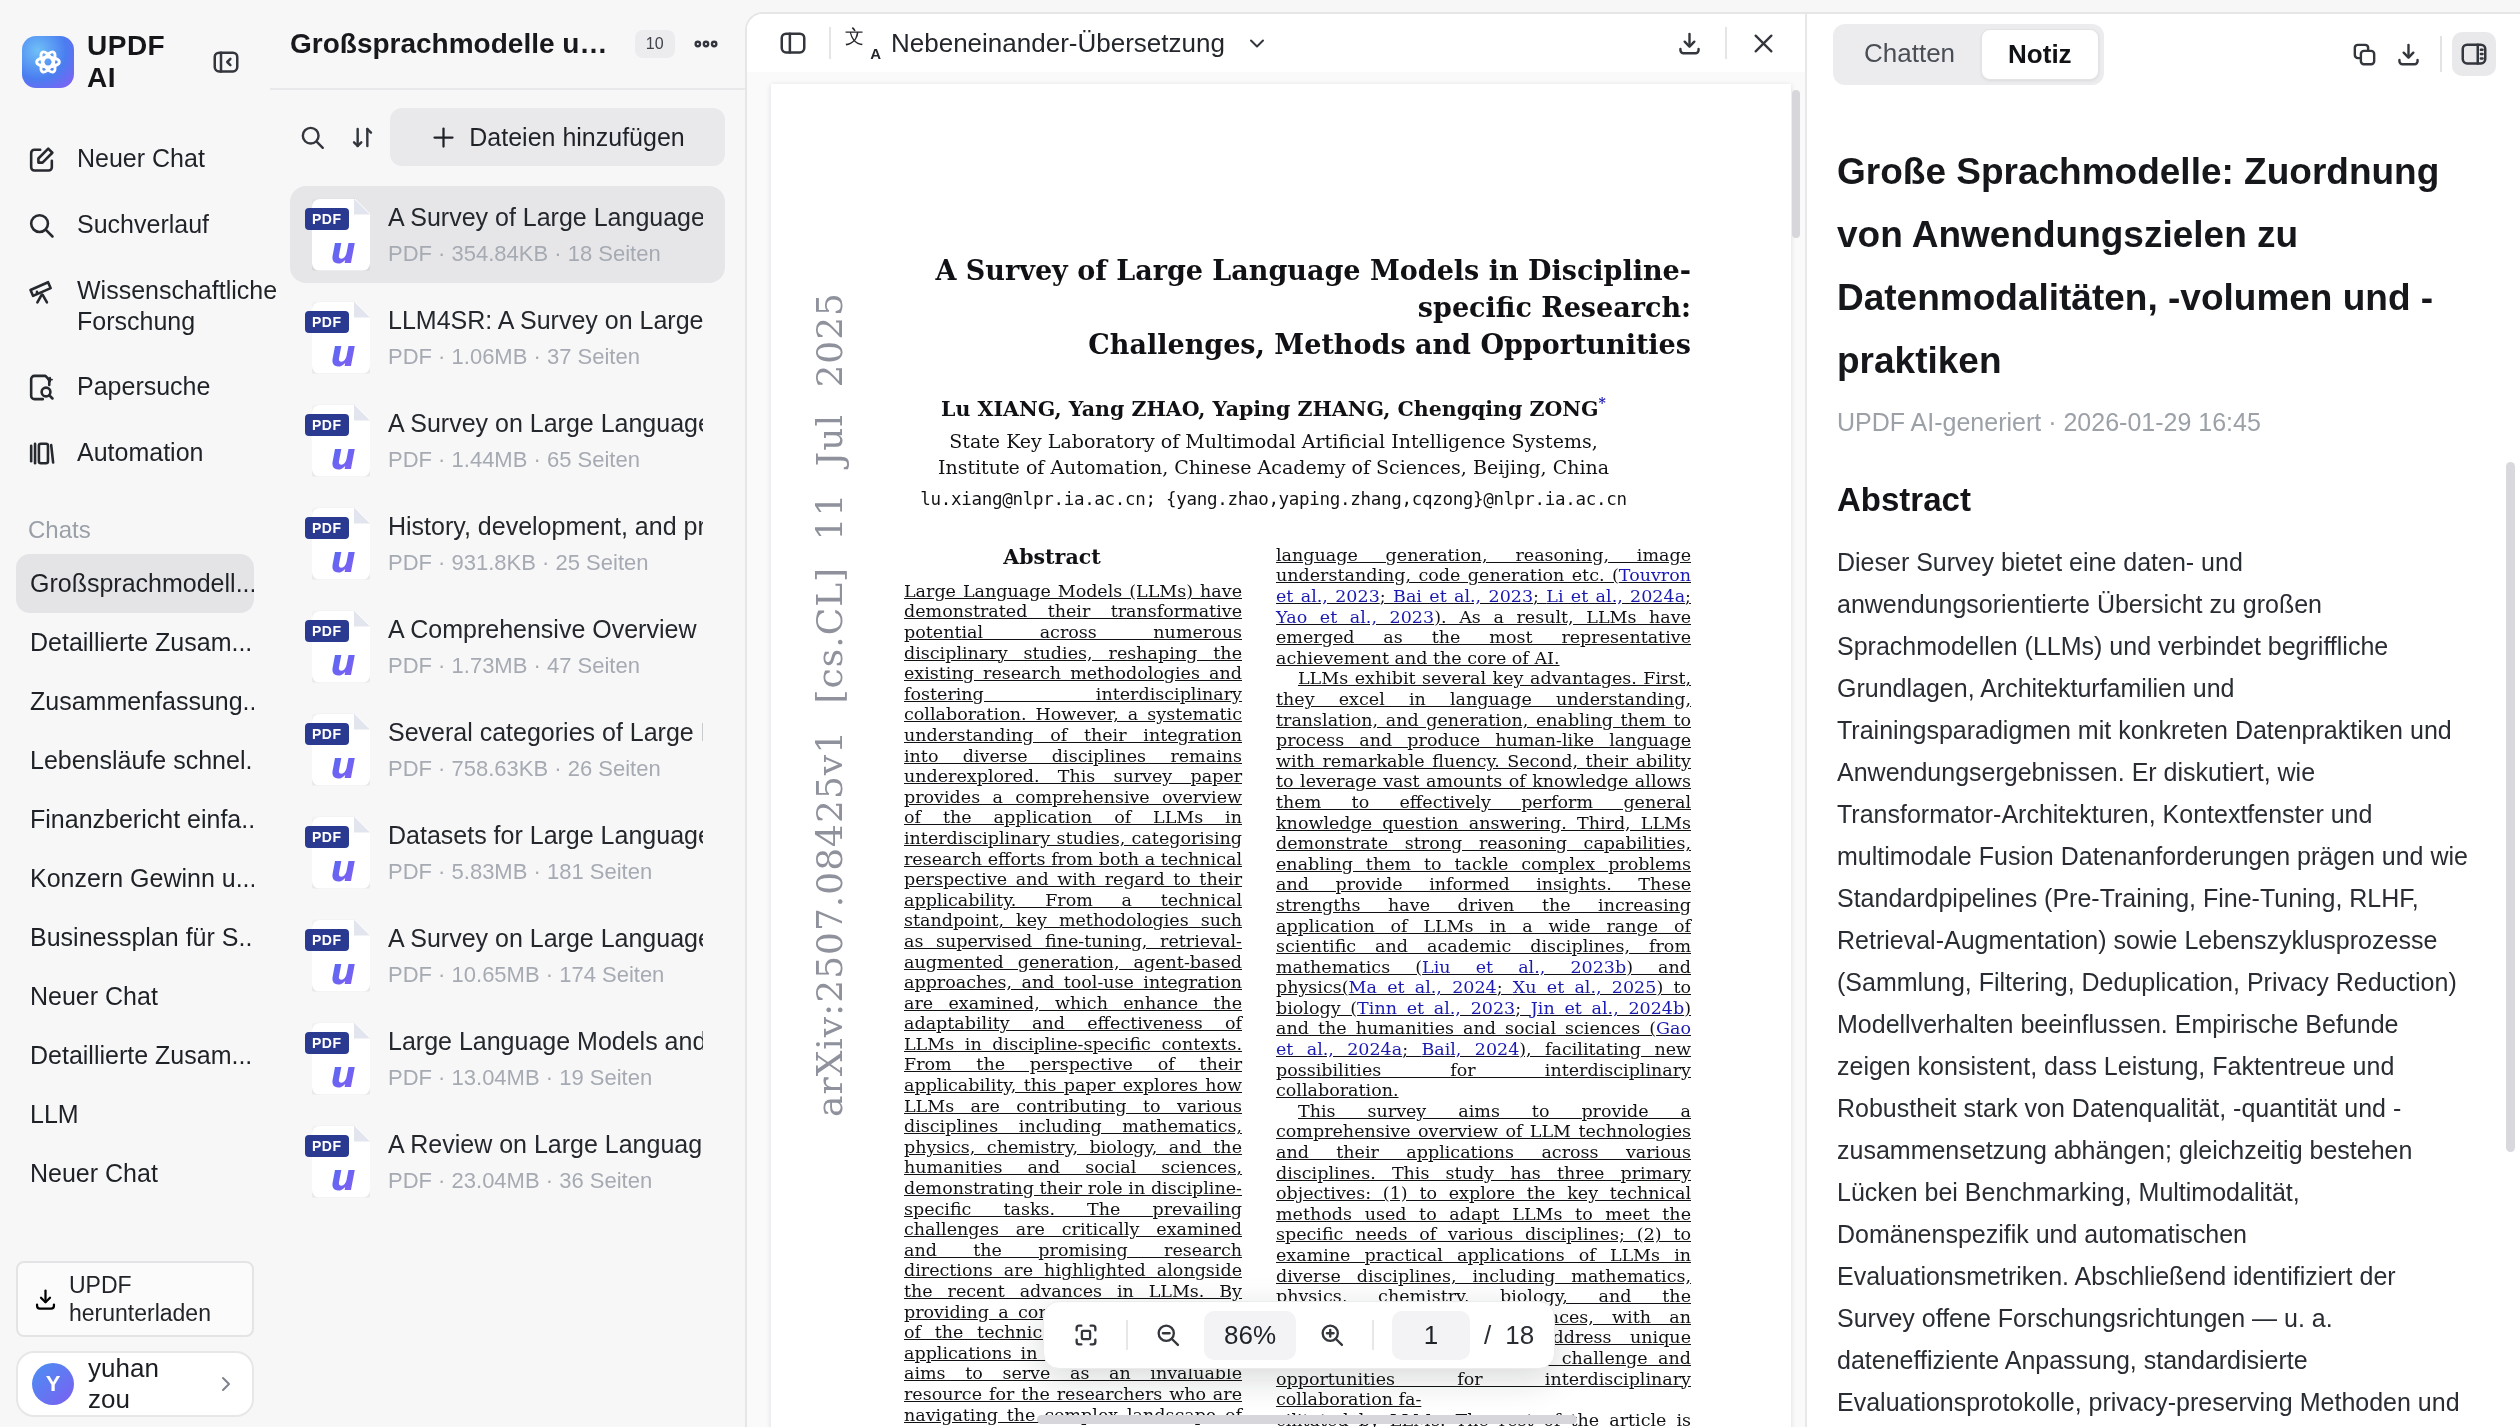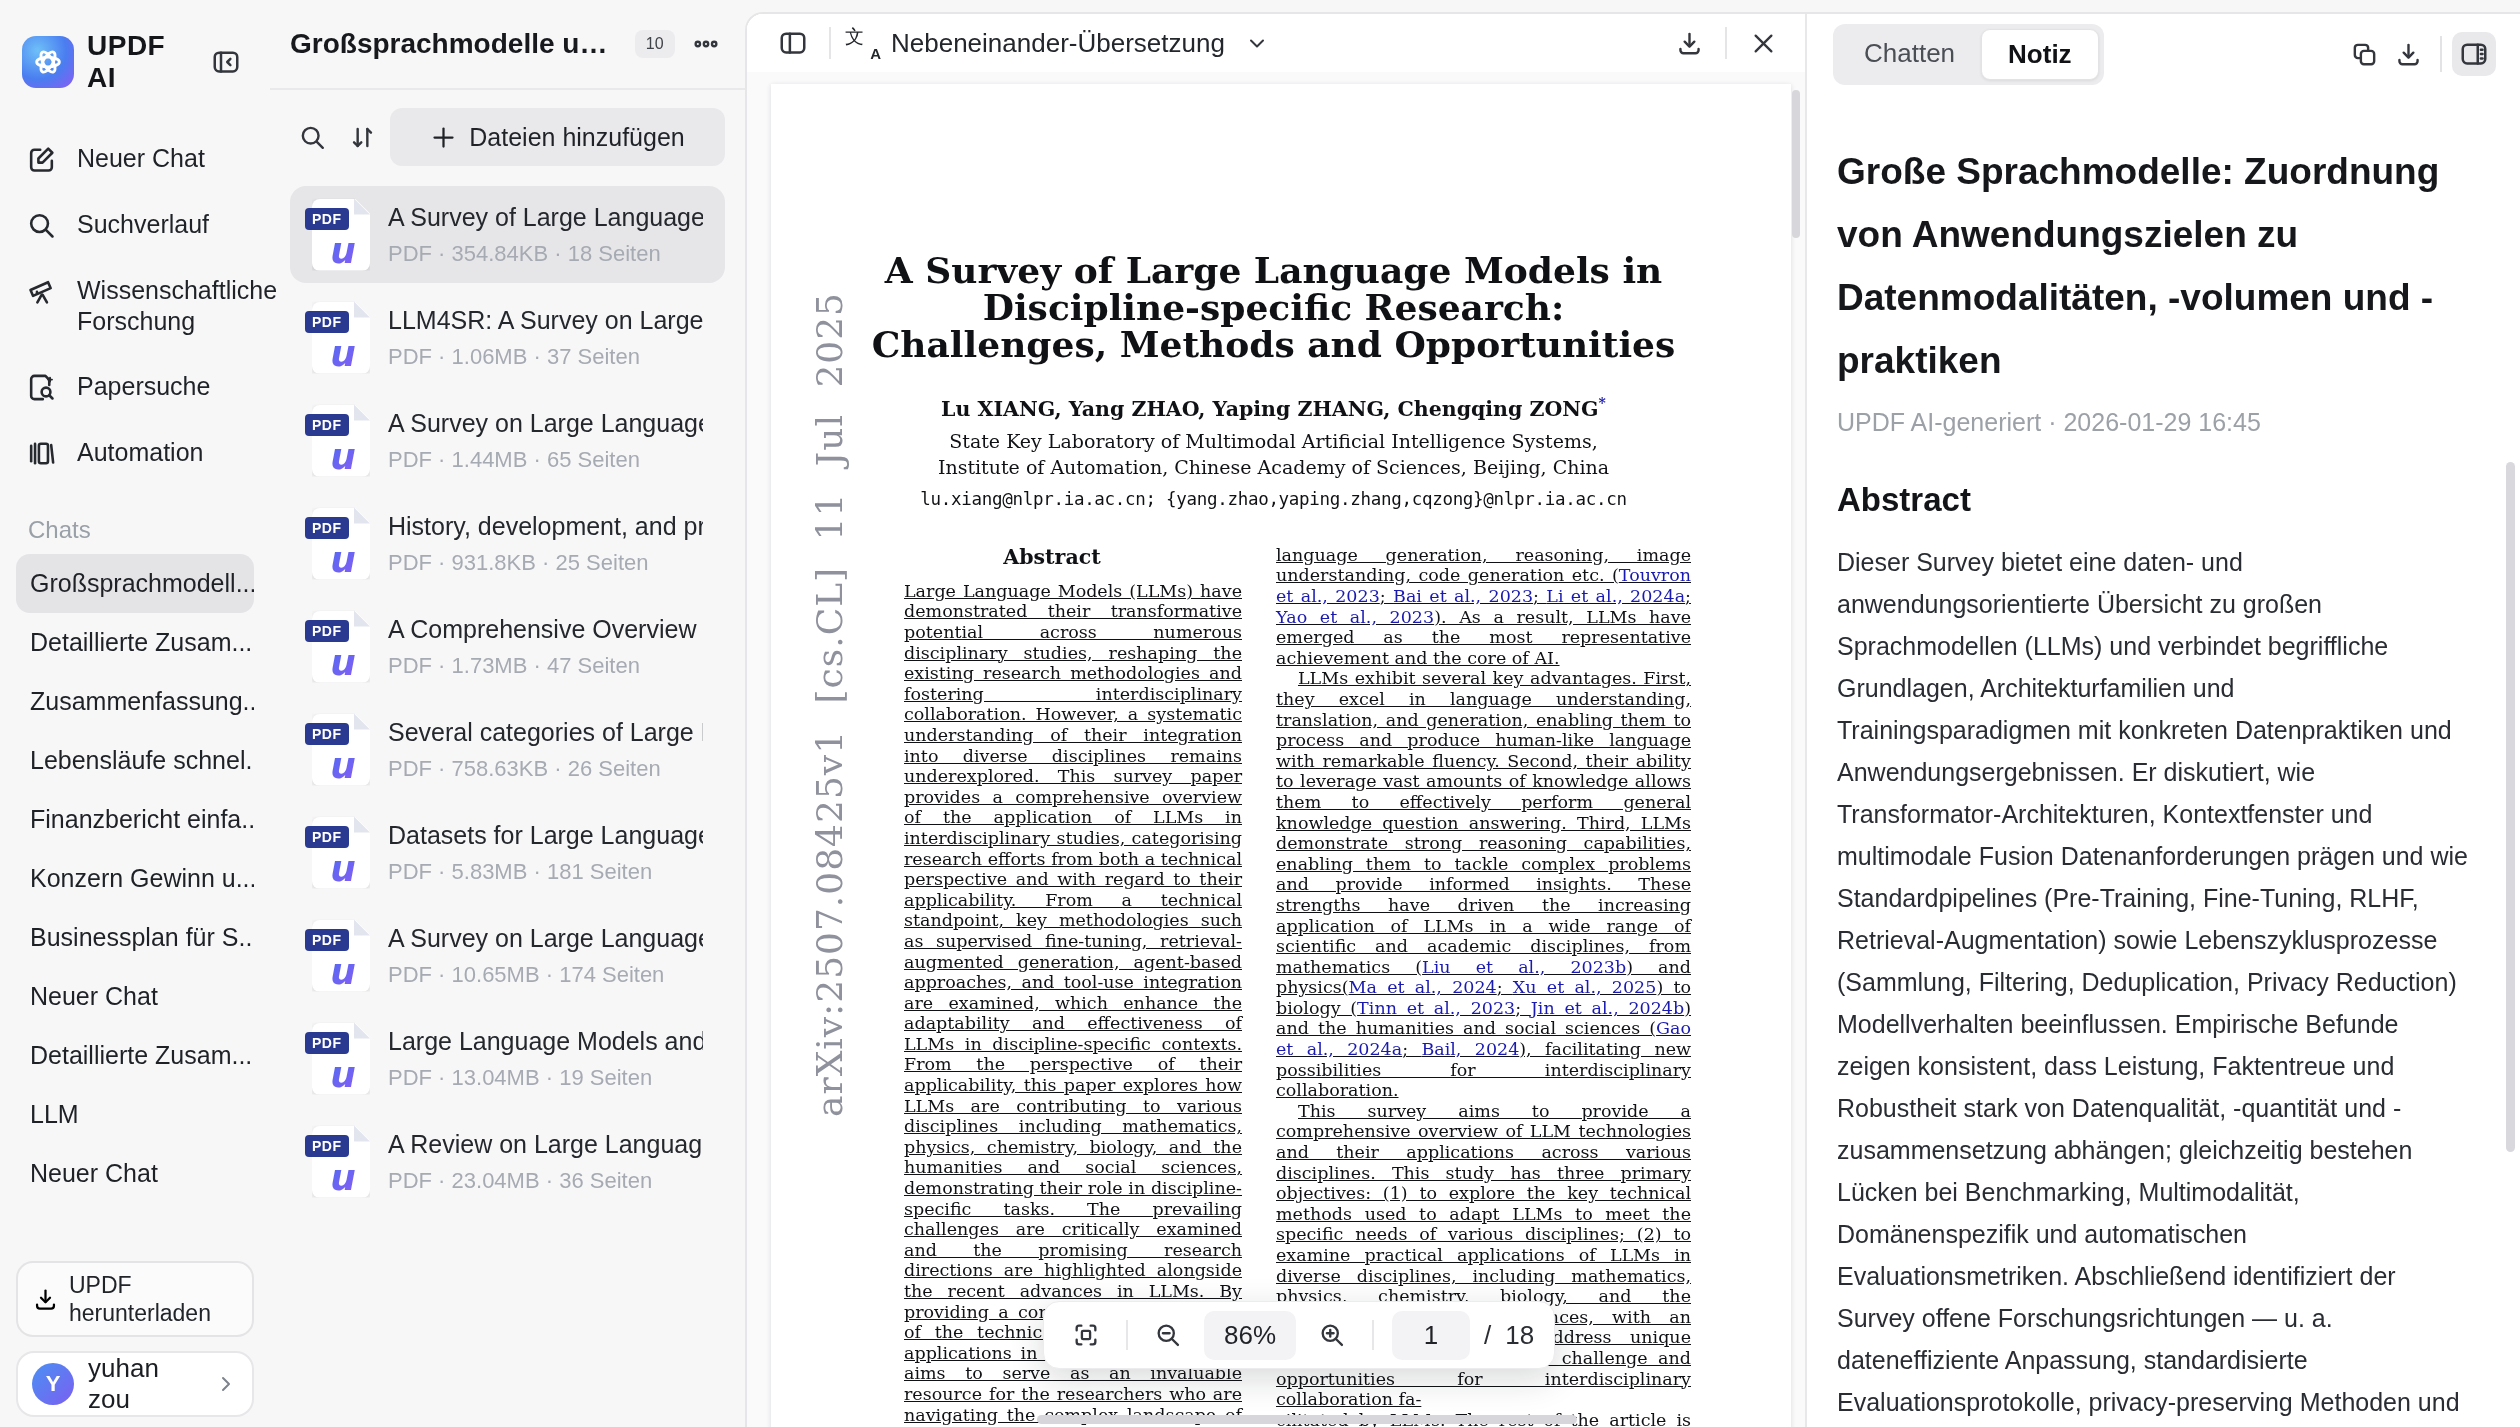"A Survey of Large Language Models" .p-title { font-size: 36px -> 27px; text-align: center -> right }
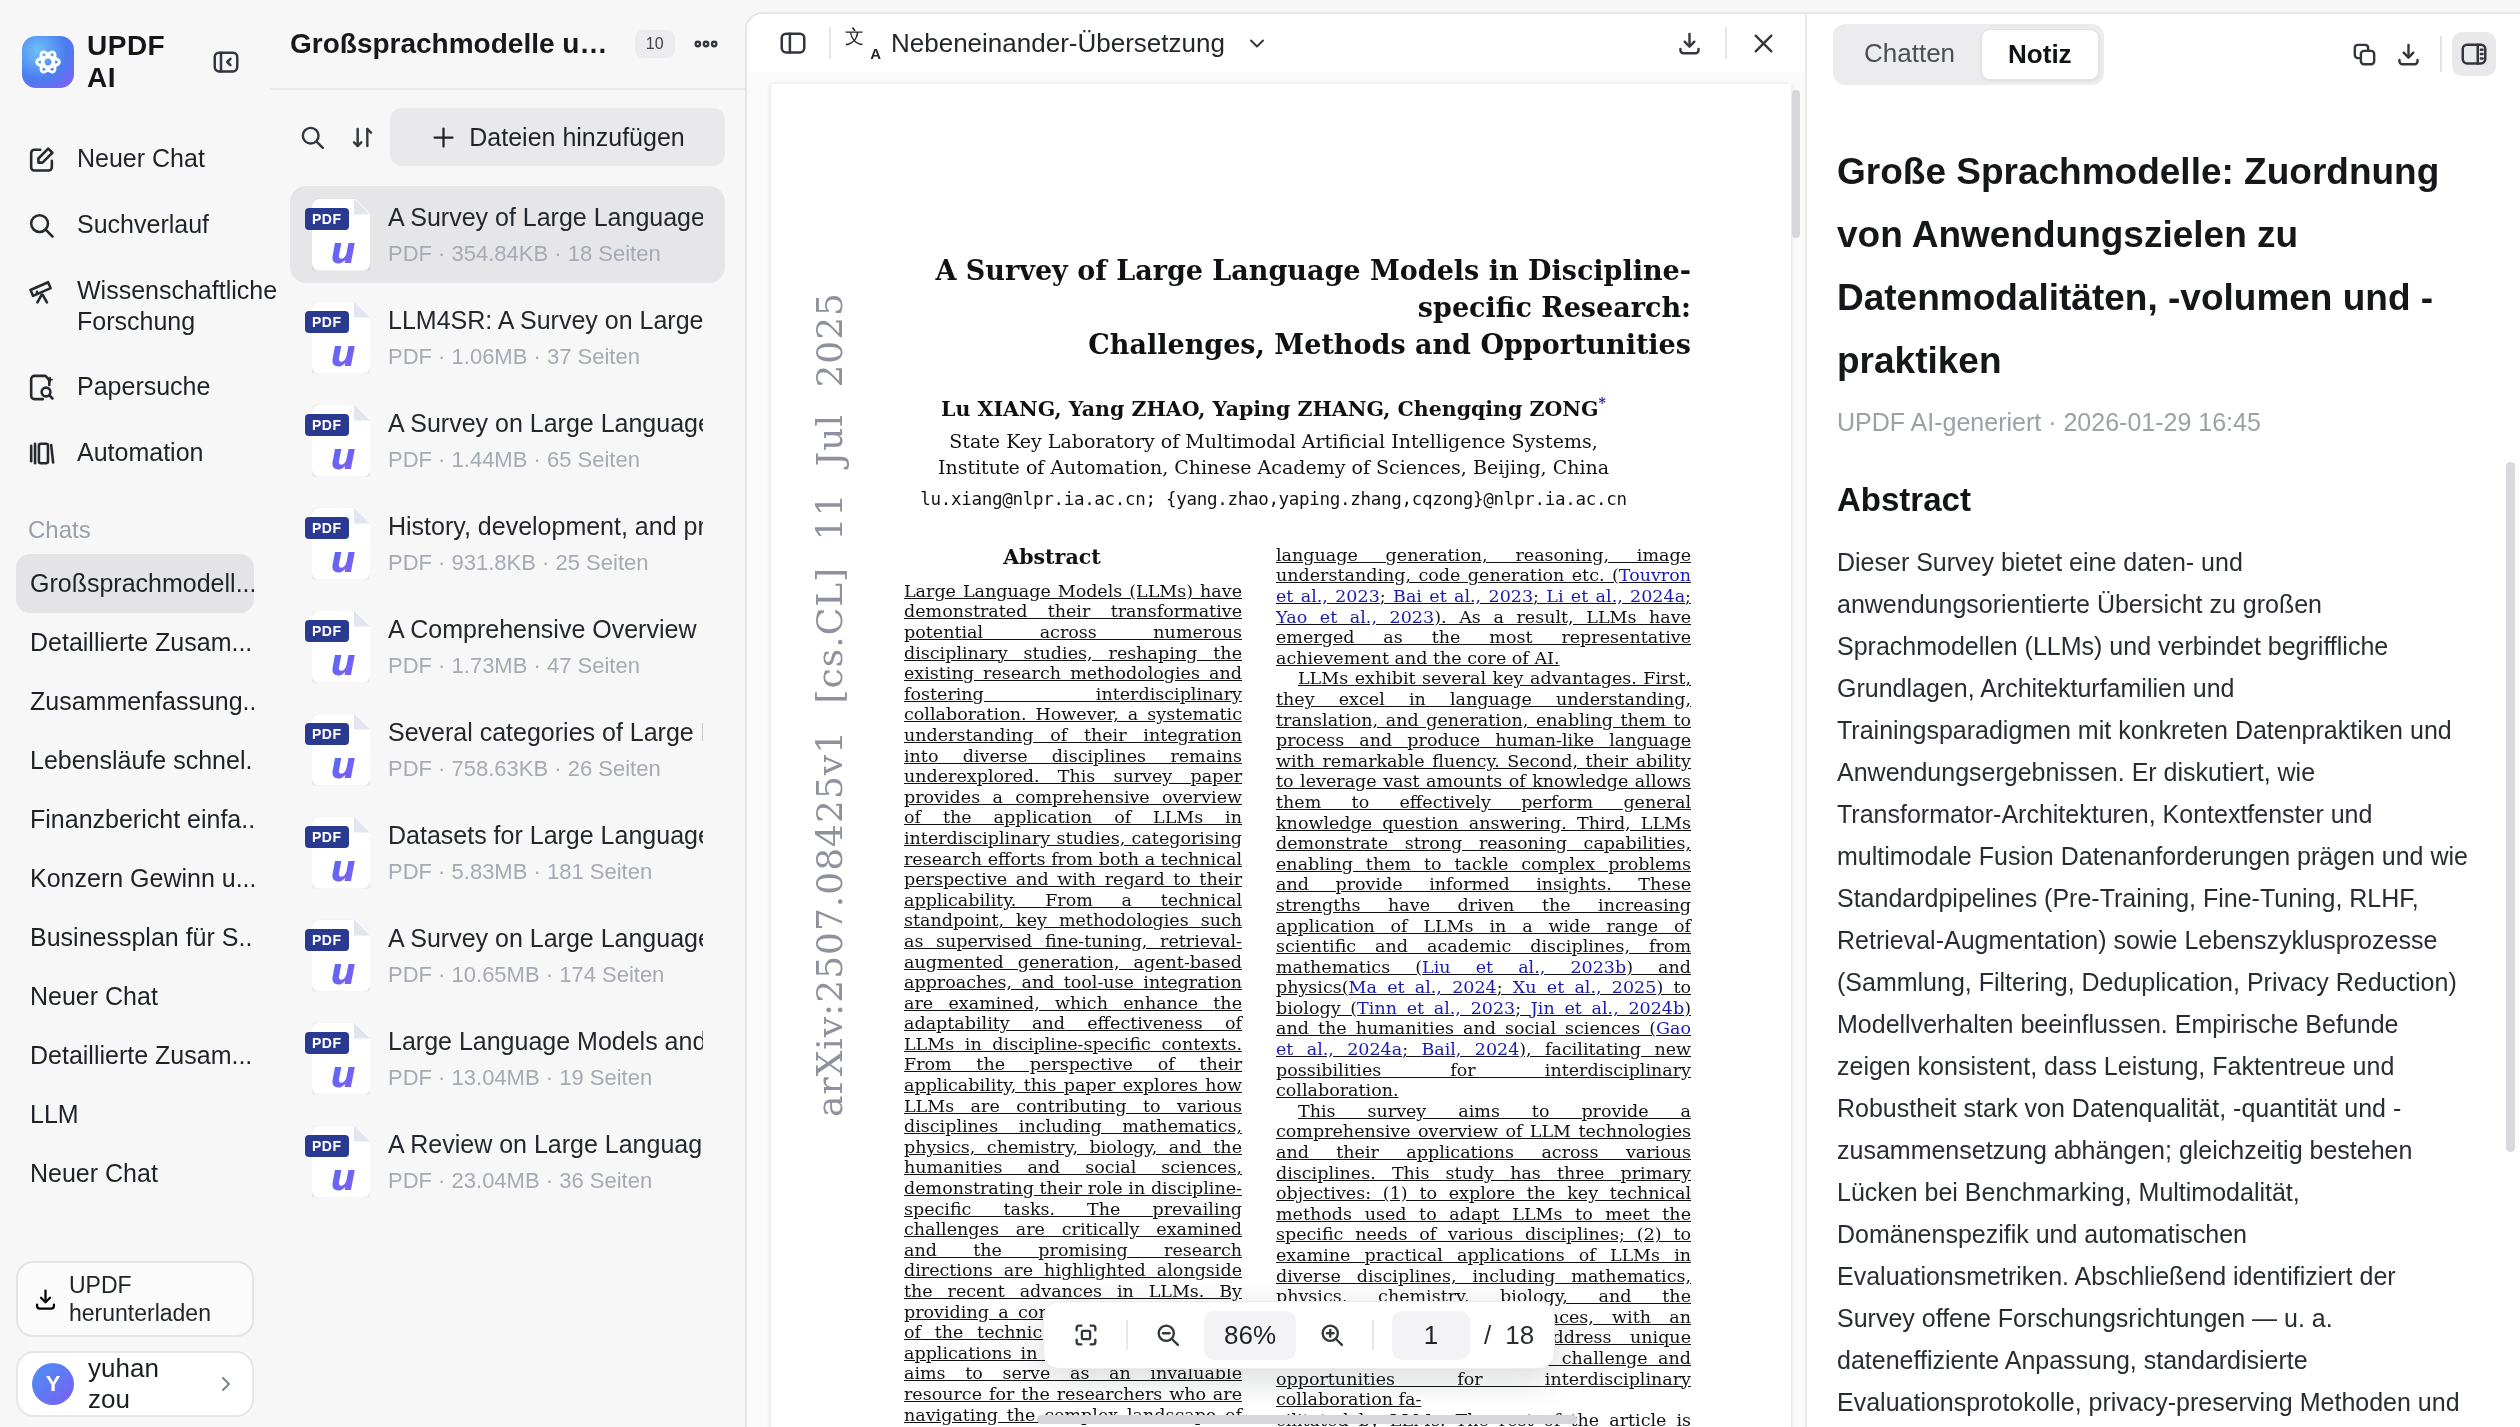"UPDF herunterladen" .dl-btn { border-radius: 17px -> 8px }
